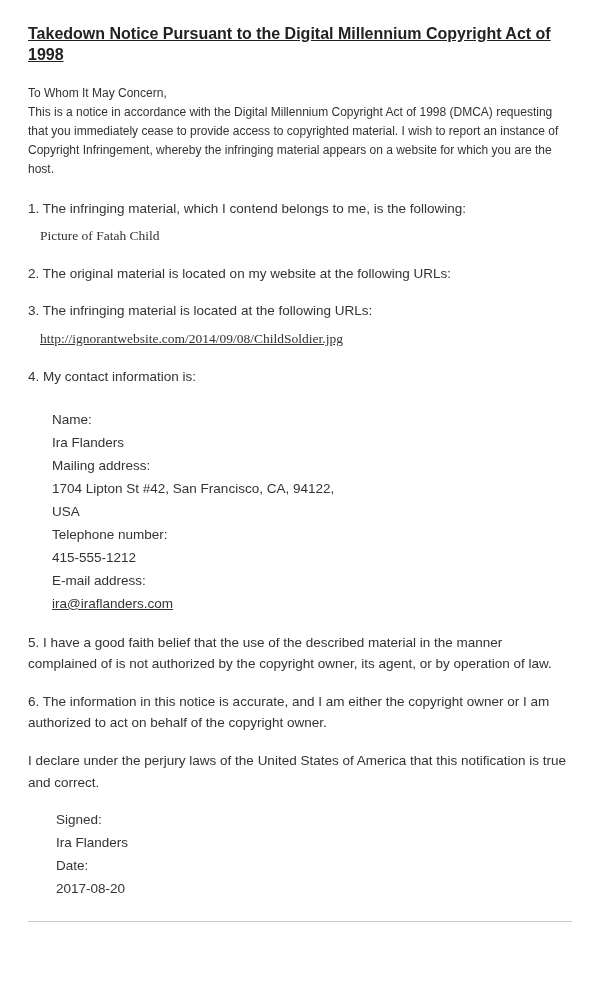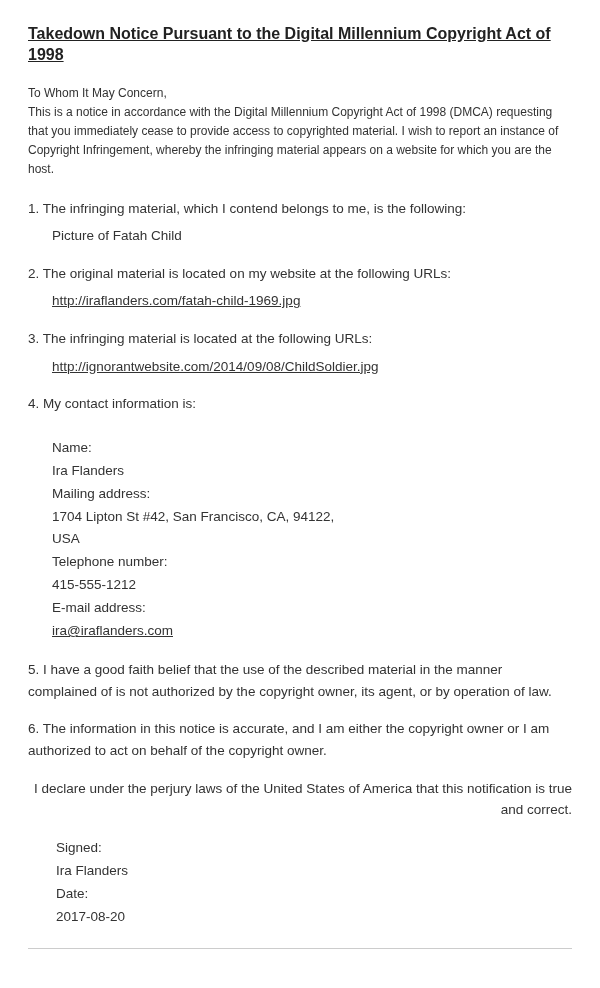"Picture of Fatah Child" .indented { font-family: none -> Liberation Serif, serif; margin-left: 24px -> 12px }
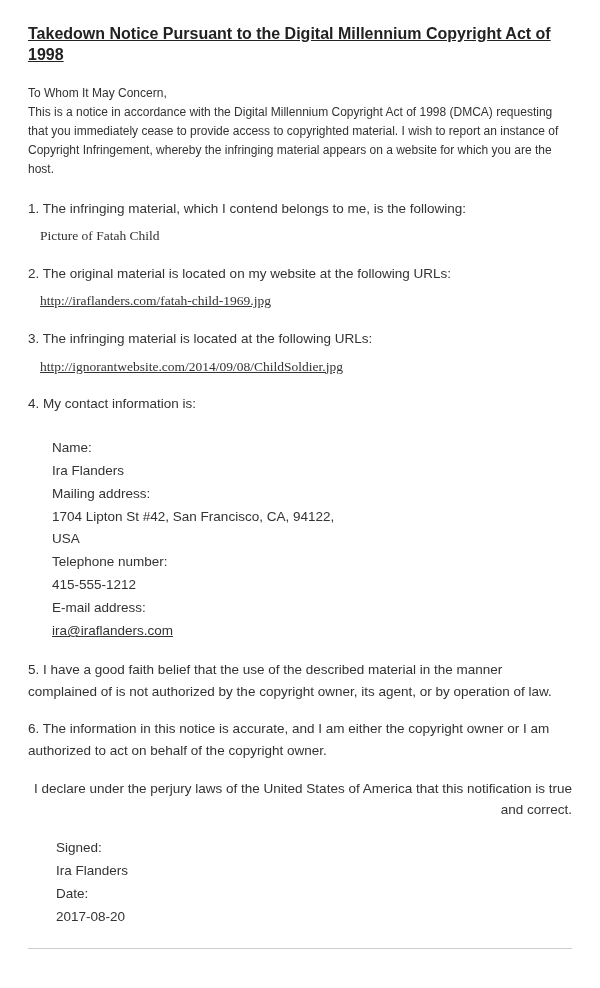"http://iraflanders.com/fatah-child-1969." div.indented { html: <div> <a>http://iraflanders.com/fatah-child-1969.jpg</a> </div> -> none }
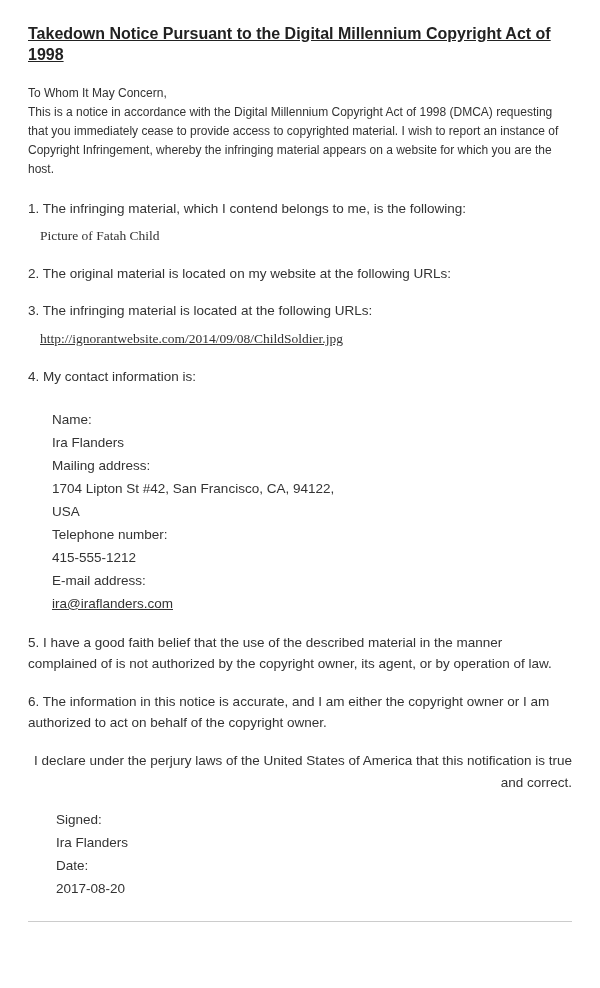"I declare under the perjury" .bottom-section { text-align: right -> none }
